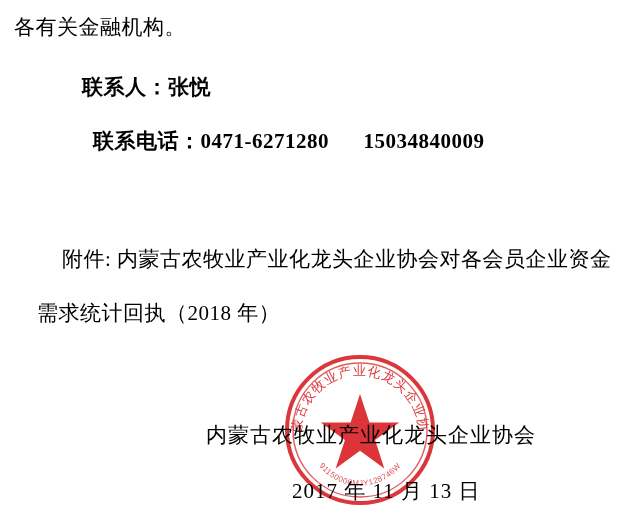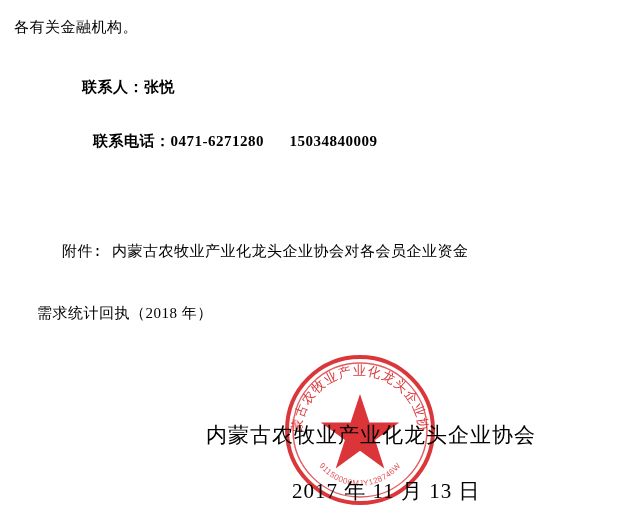"各有关金融机构。" .line { font-size: 15px -> 21px }
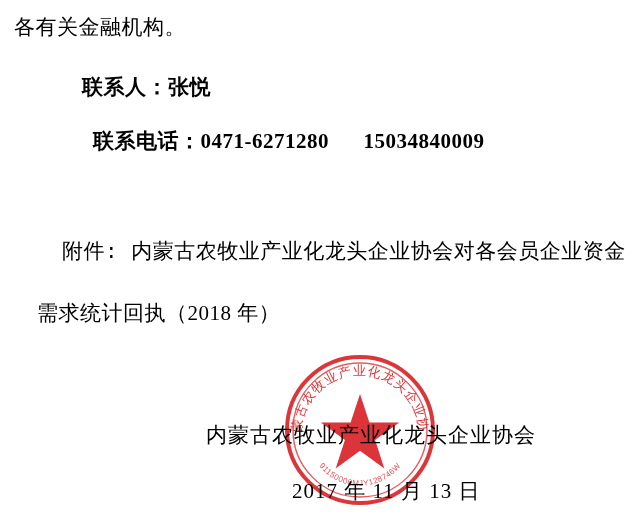"附件: 内蒙古农牧业产业化龙头企业协会对各会员企业资金" #line-attach-1 { font-family: Liberation Mono, monospace -> none; top: 238px -> 244px }
